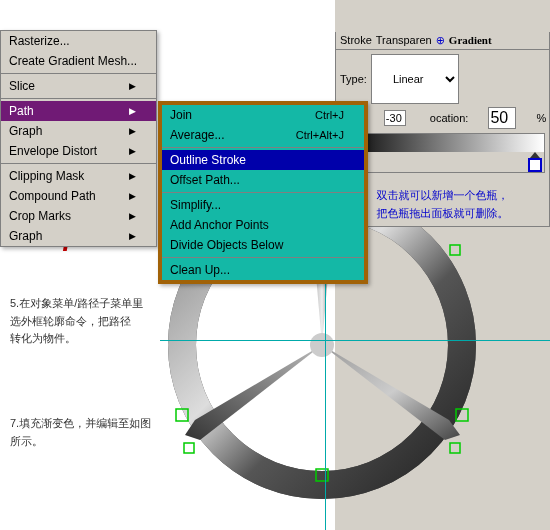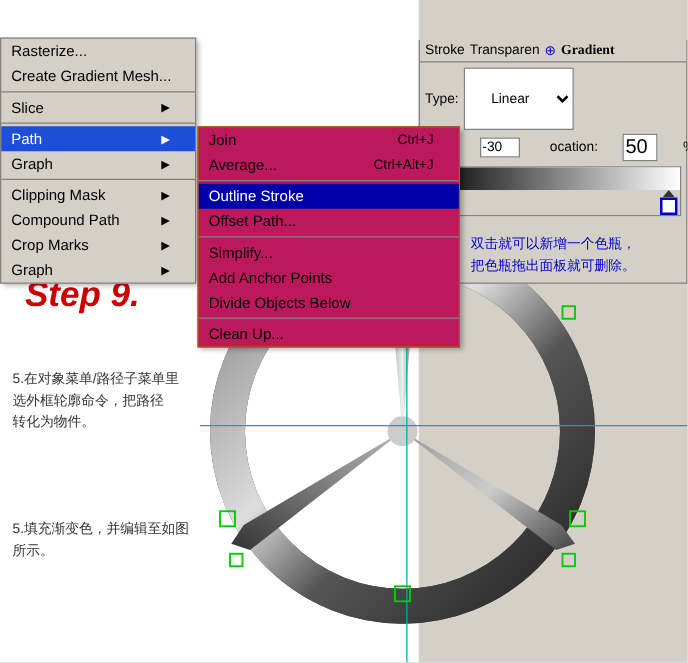"Path" div.menu-item { background: #1d4ed8 -> #701a75 }
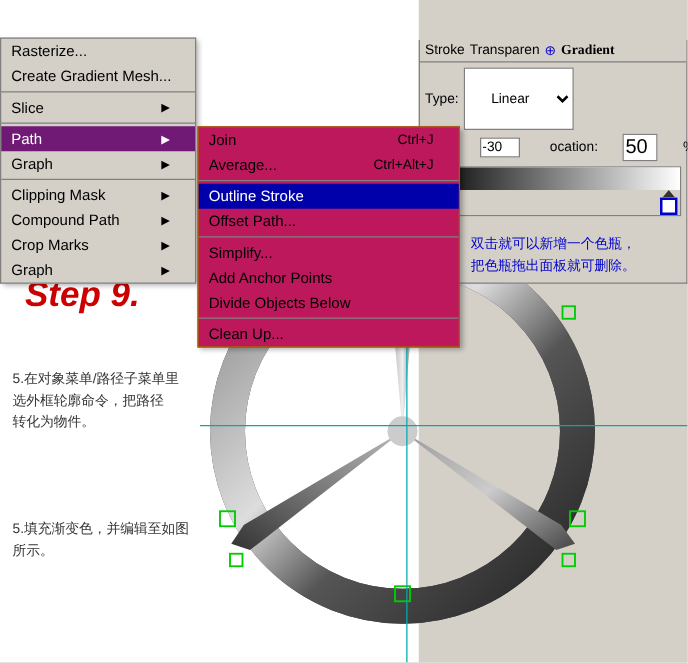"Join" div { background: #be185d -> #14b8a6; border: 1px solid #a16207 -> 4px solid #a16207 }
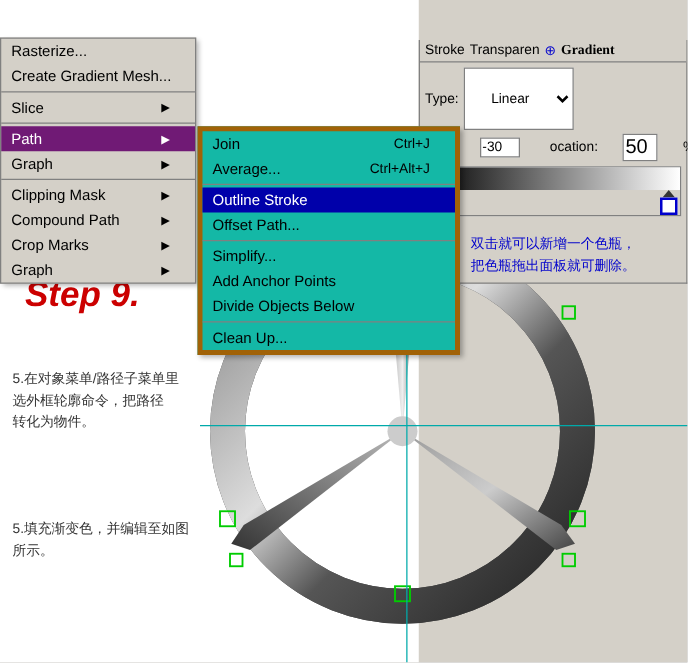"-30" input { width: 32px -> 22px }
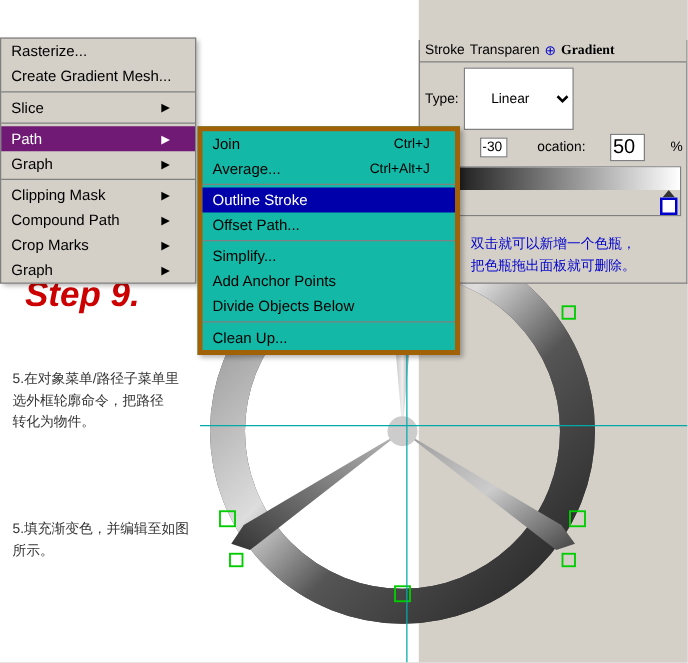"Envelope Distort" div.menu-item { html: none -> <div> <span>Envelope Distort</span> </div> }
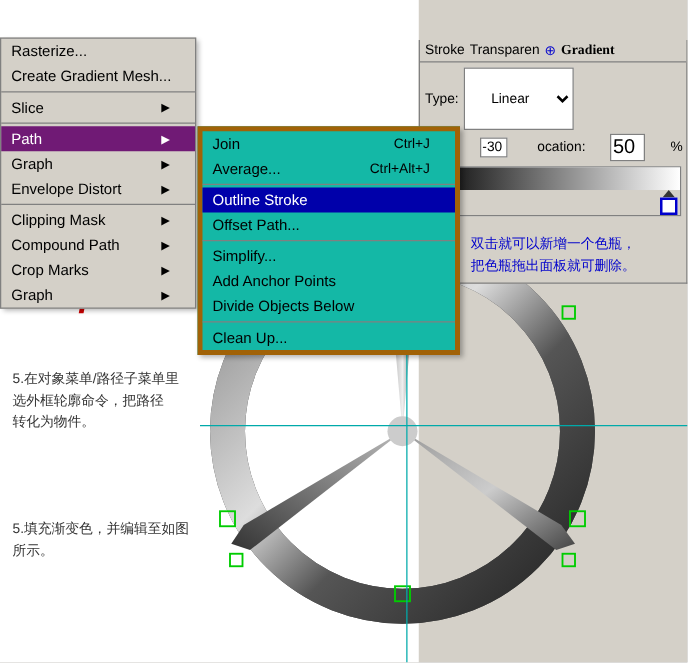"5.填充渐变色，并编辑至如图" div { text: 5 -> 7 }
